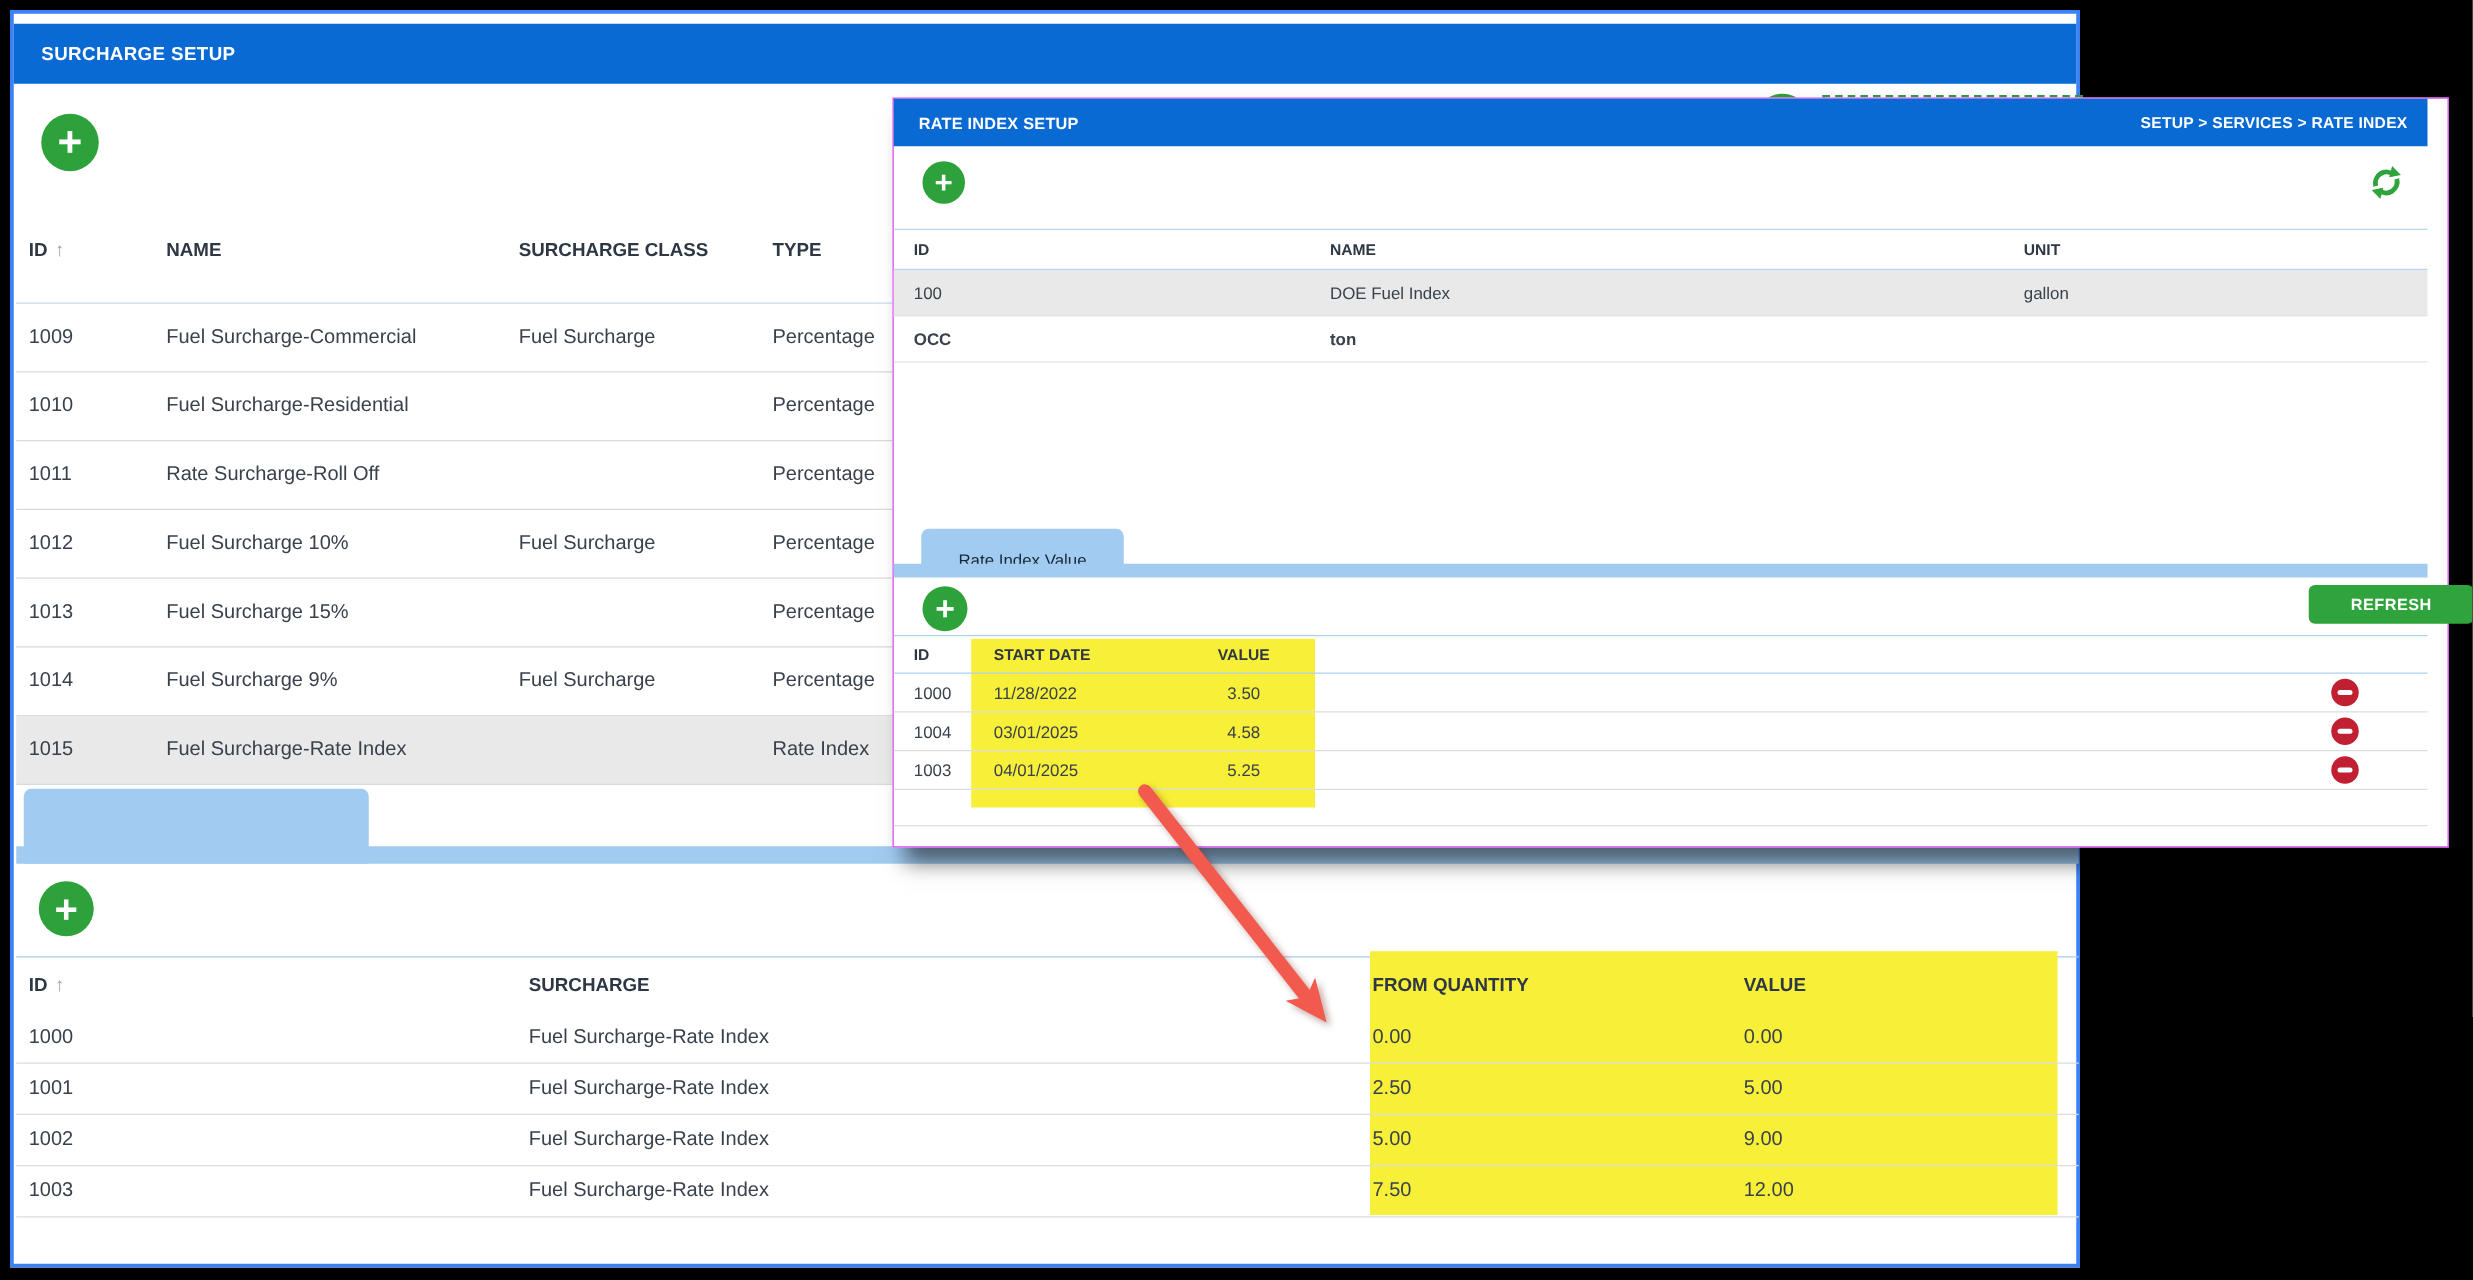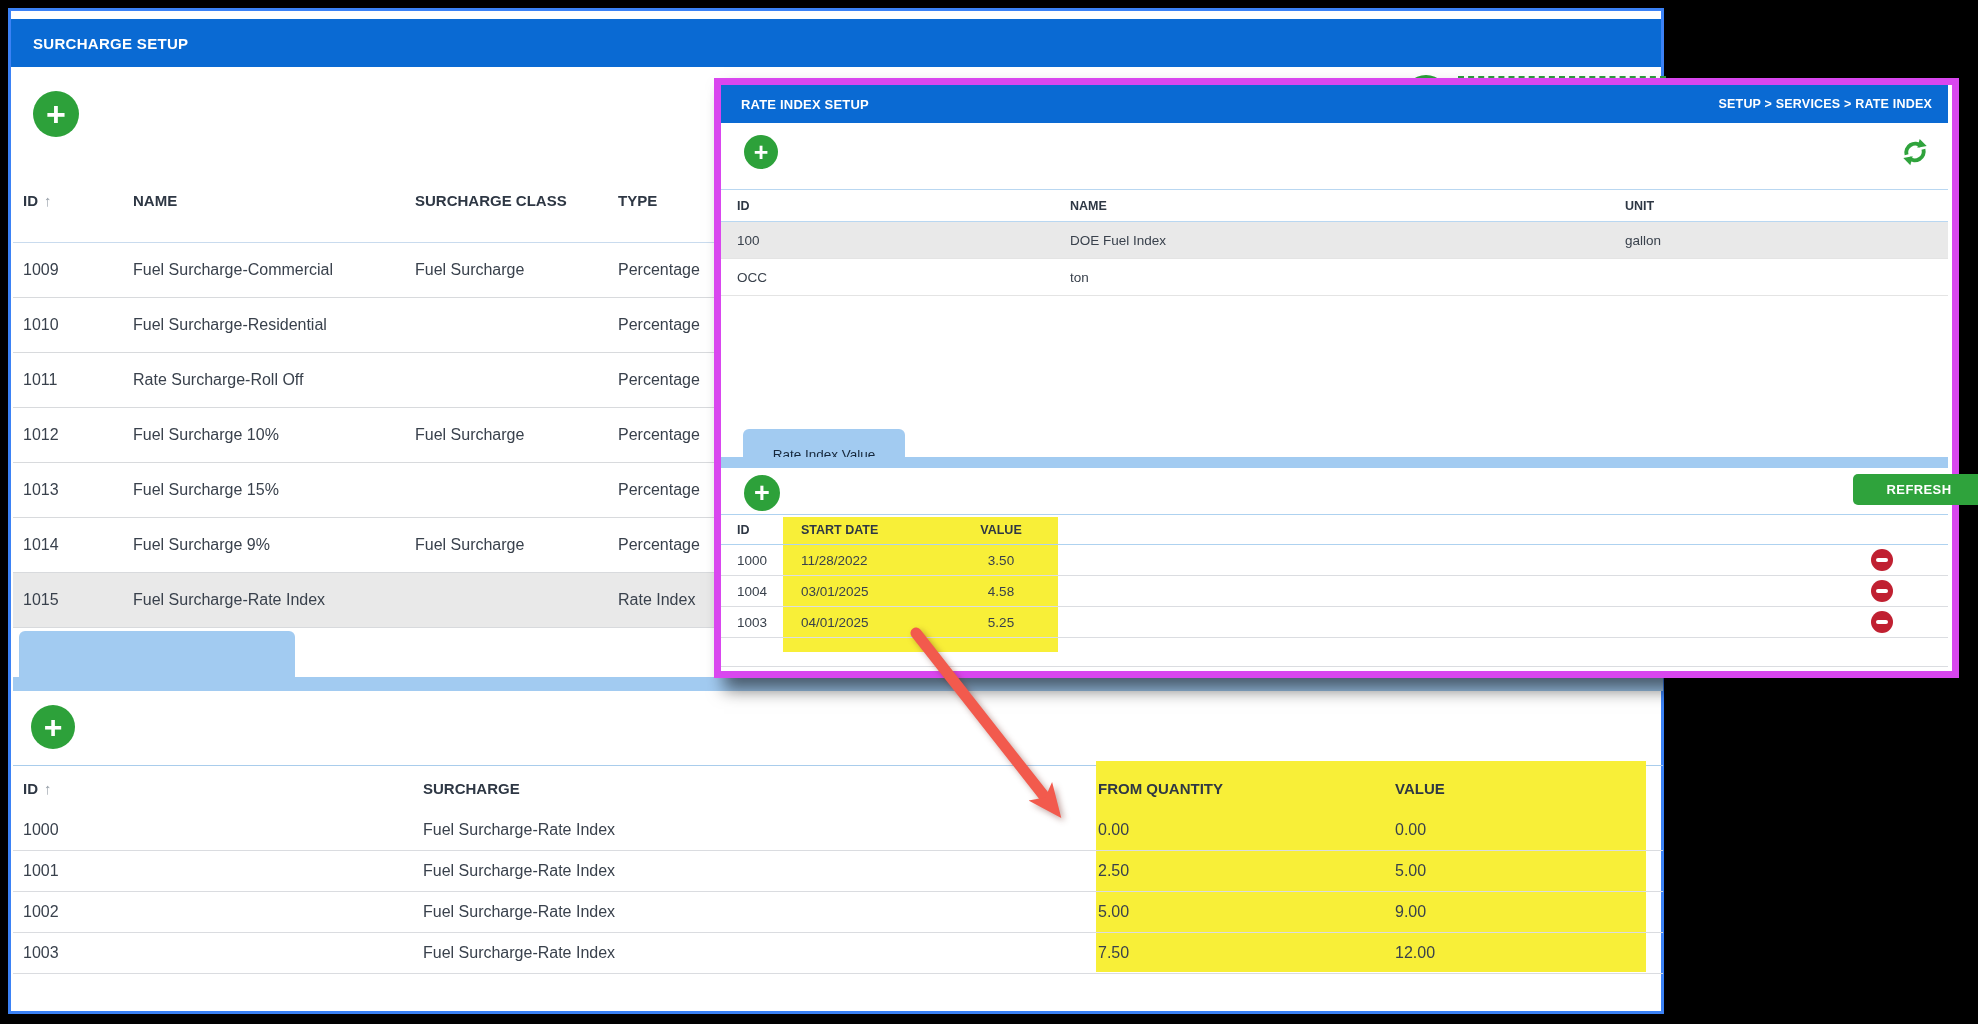"RATE INDEX SETUP" .fg-window { border: 7px solid #d946ef -> 1px solid #d946ef }
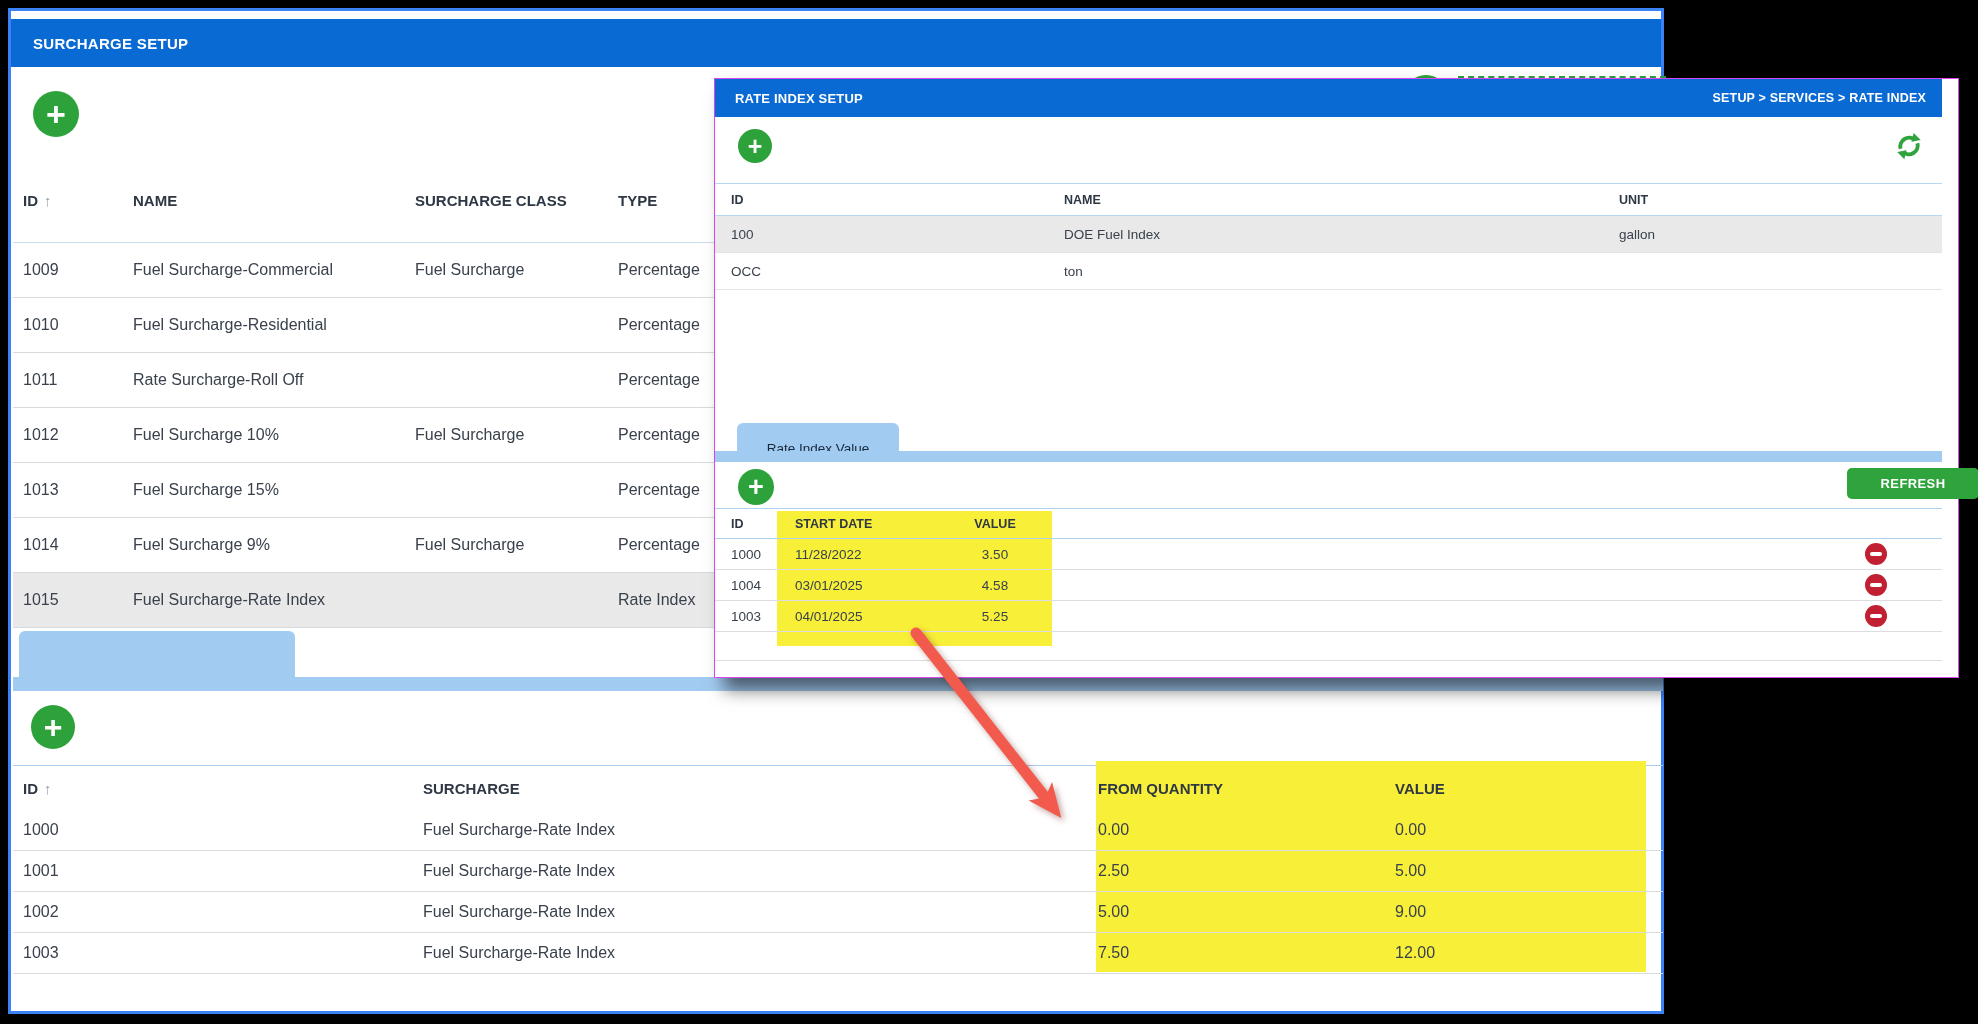"OCC" div.ft1-grid { font-weight: none -> bold }
